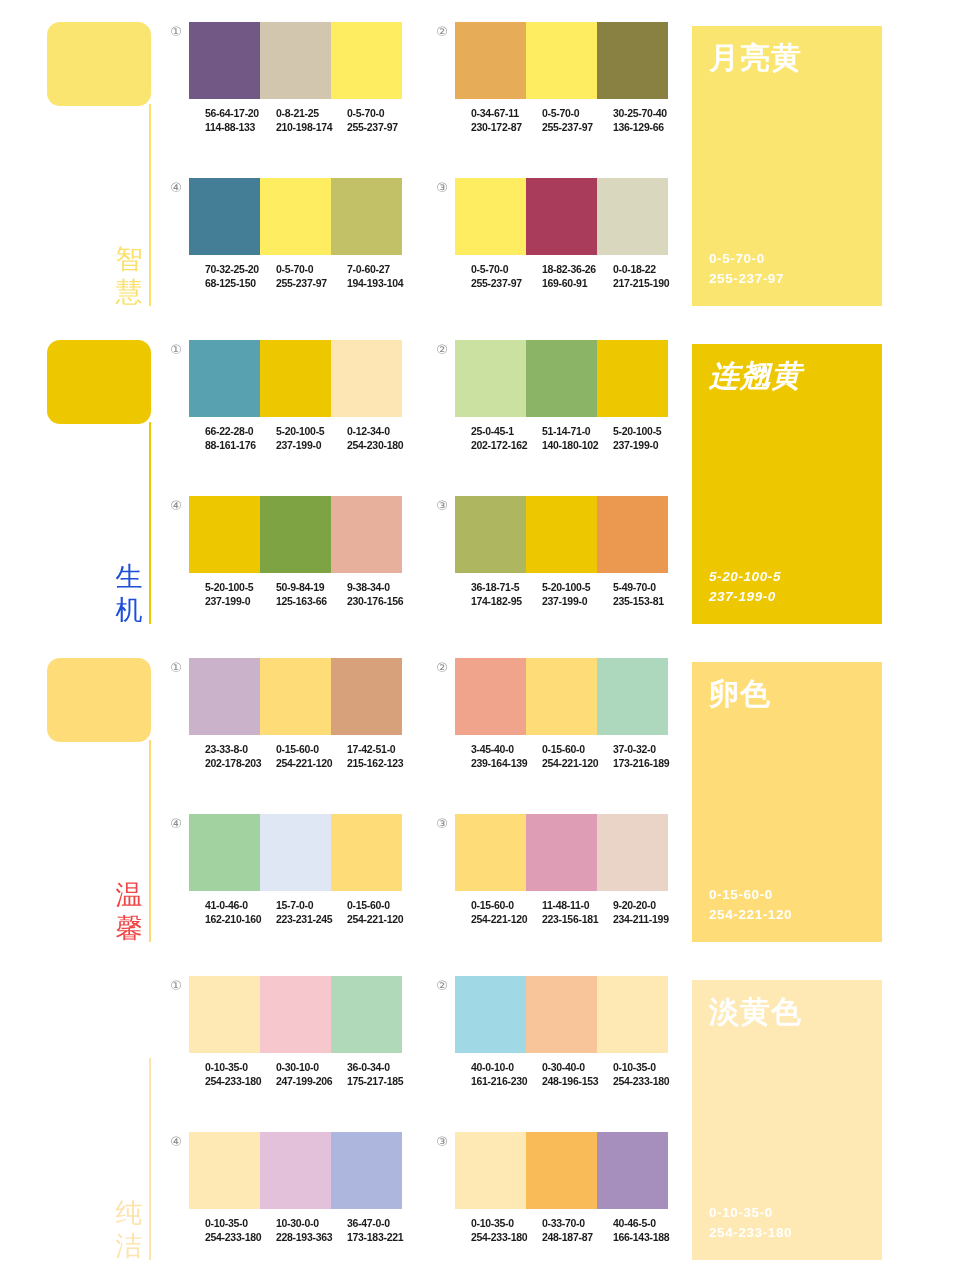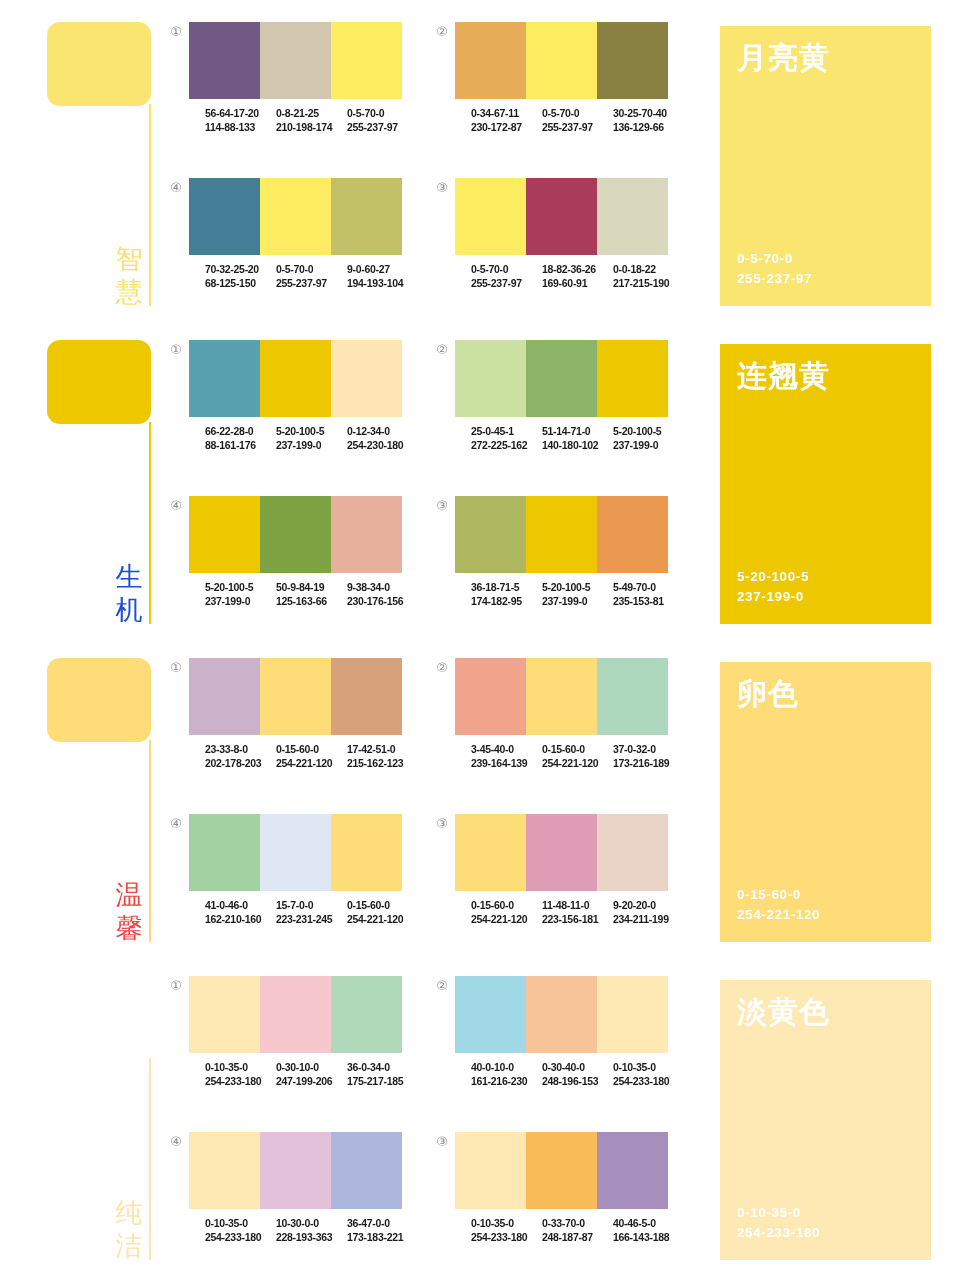"月亮黄" .hero { left: 720px -> 692px; padding-left: 21px -> none }
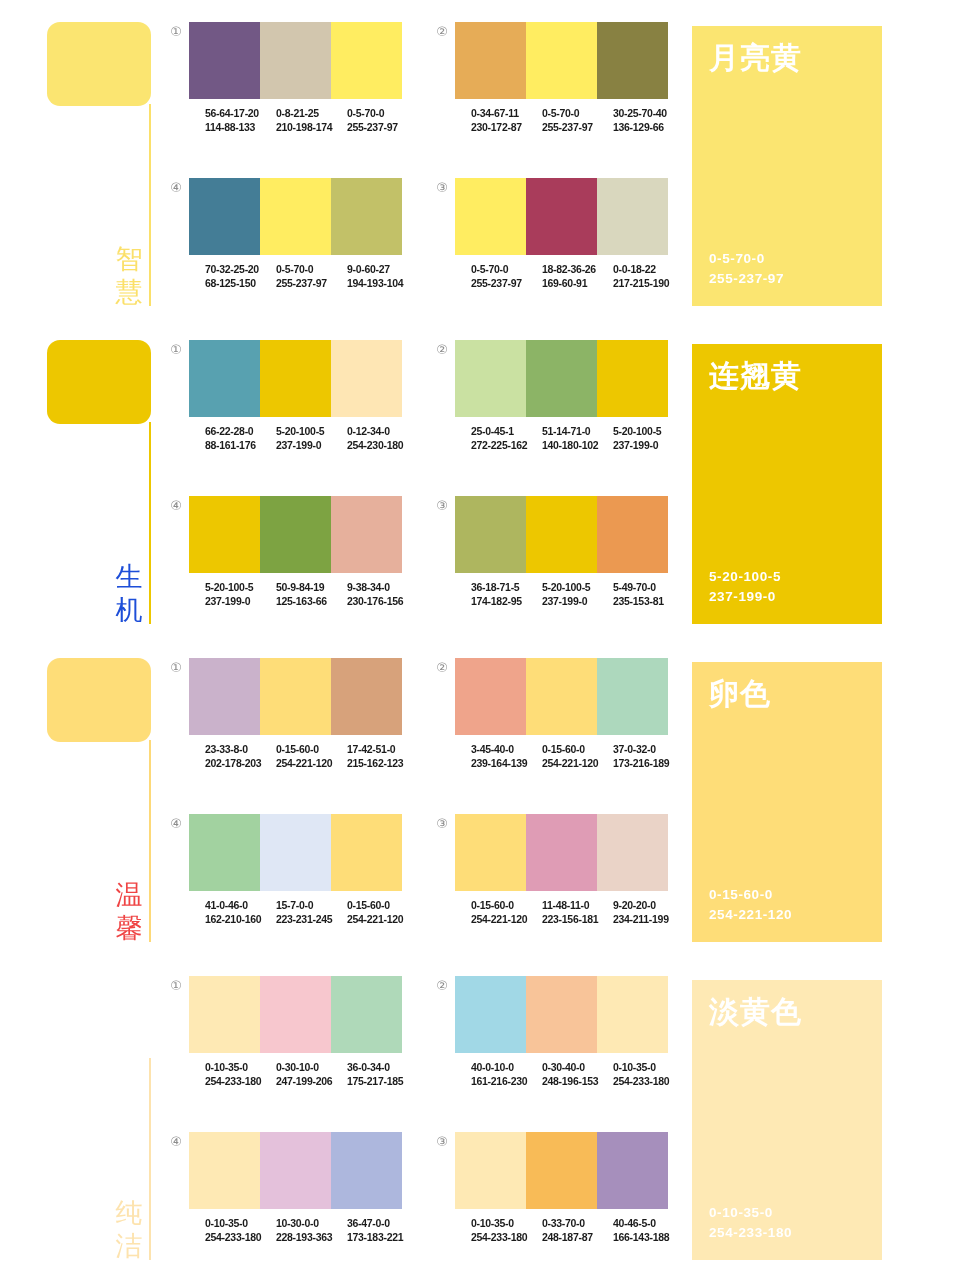"9-0-60-27" span.code-cmyk { text: 9-0-60-27 -> 7-0-60-27 }
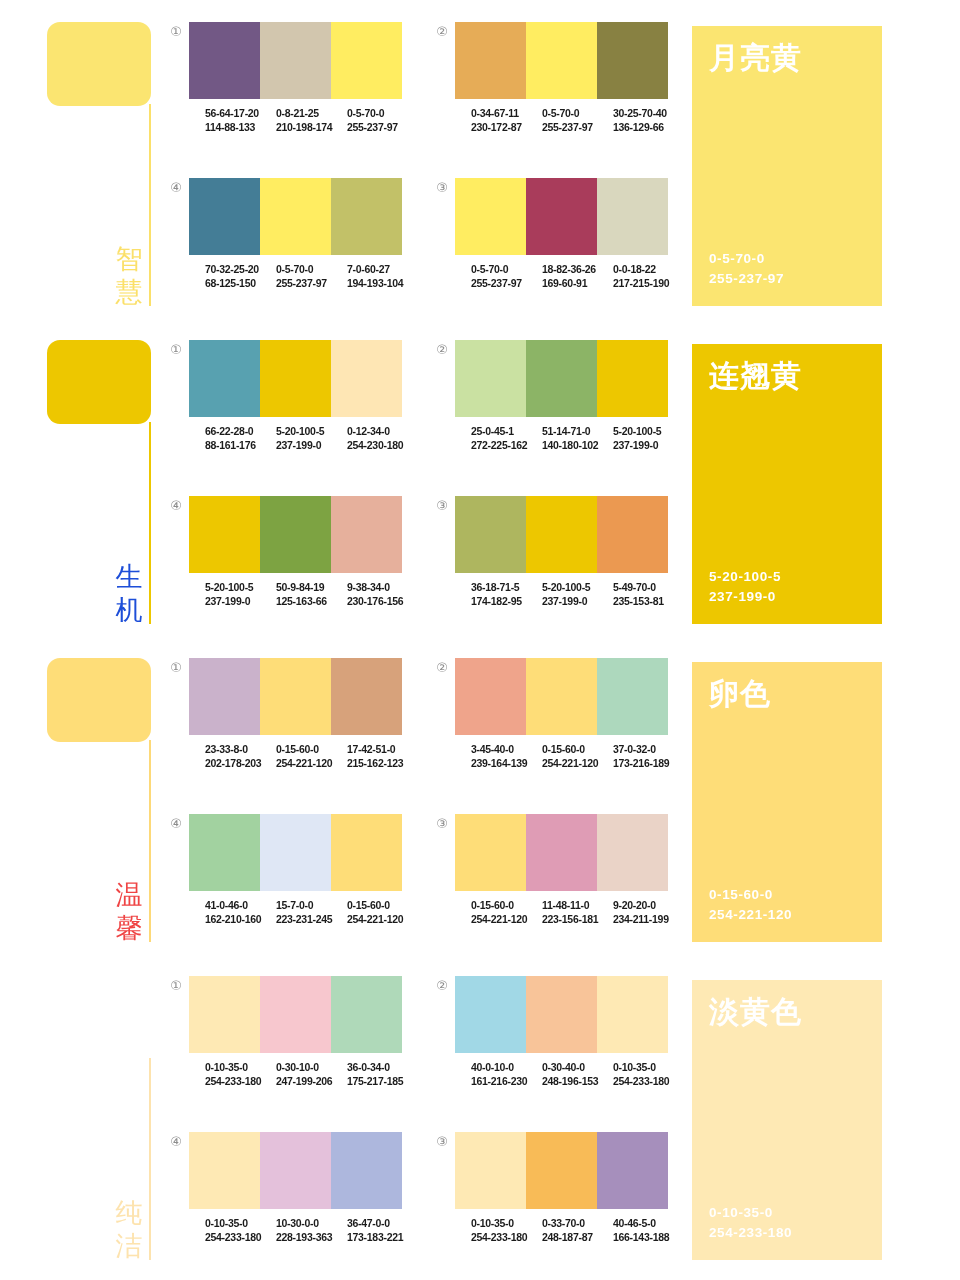"连翘黄" div.hero { font-style: none -> italic }
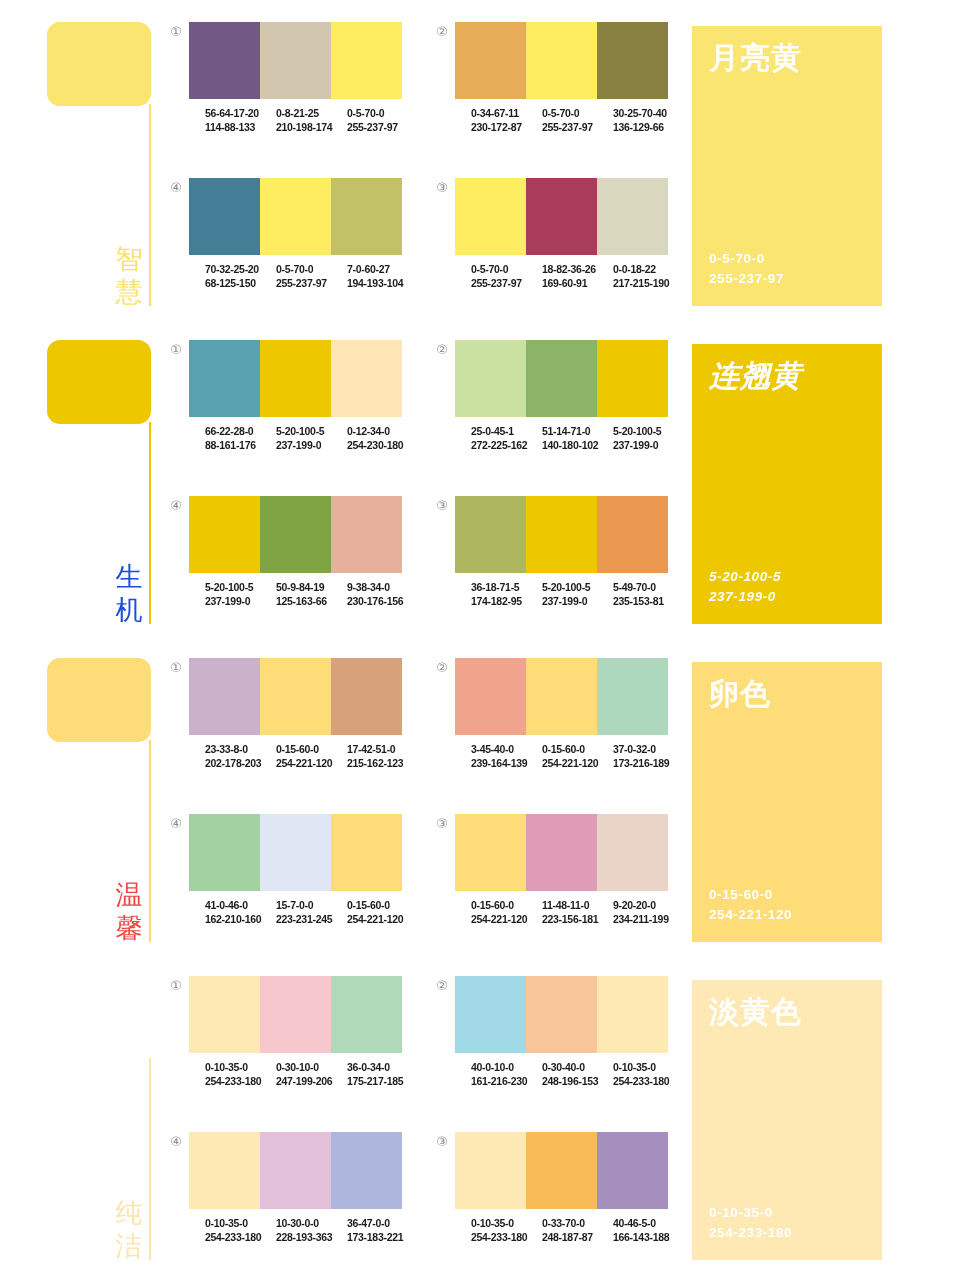"272-225-162" span.code-rgb { text: 272-225-162 -> 202-172-162 }
